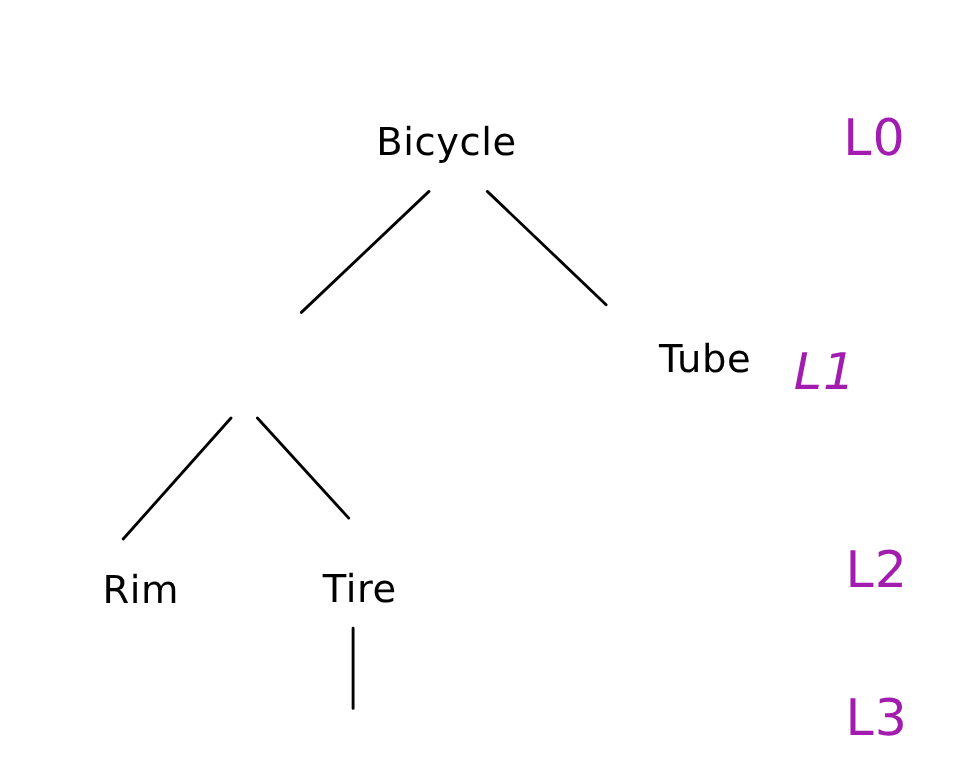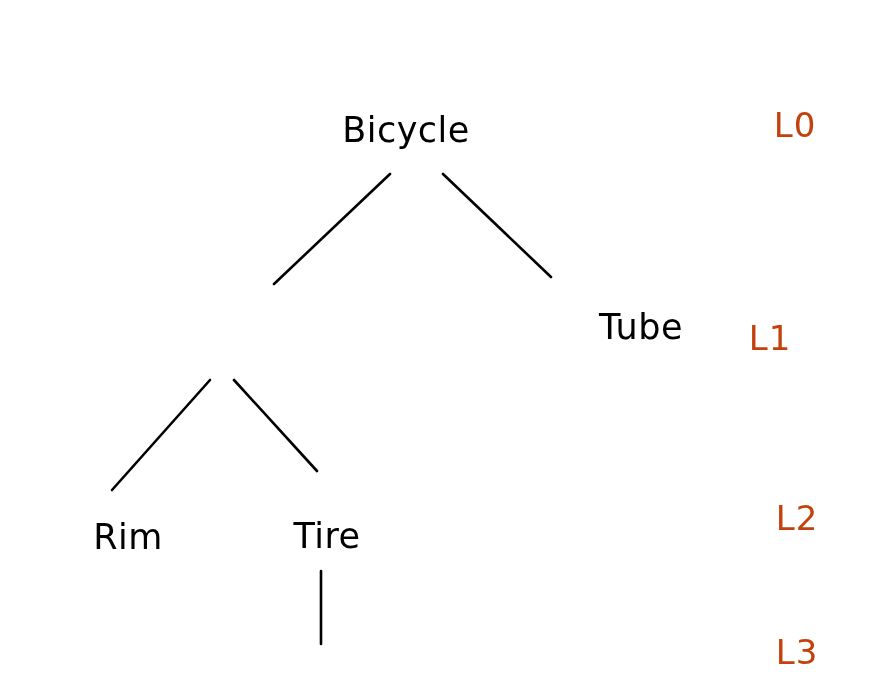"L0" .level-label { color: #c2410c -> #a21caf; font-size: 34px -> 46px }
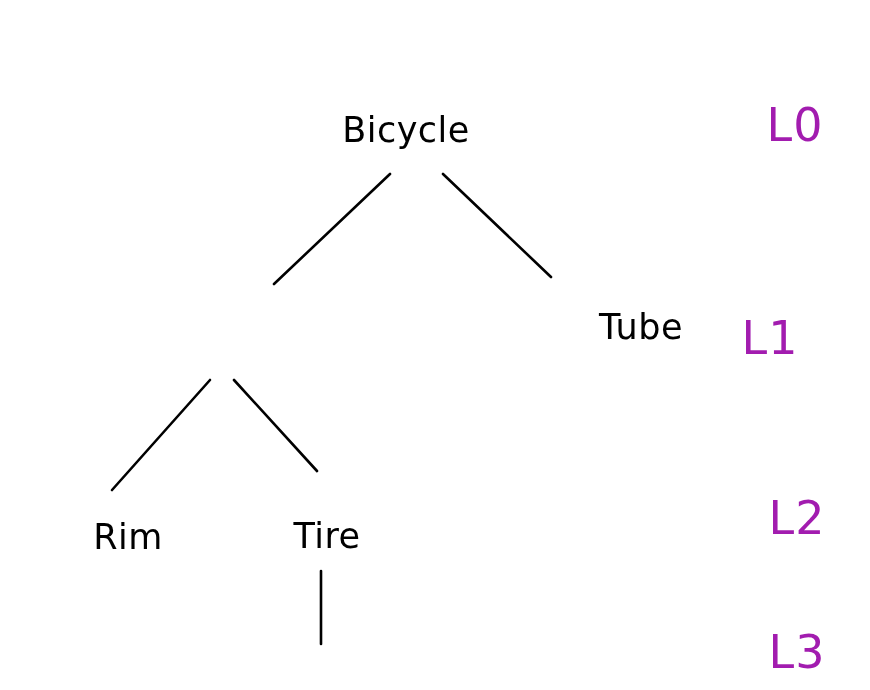"L1" div.level-label { font-style: none -> italic; left: 770px -> 750px }
